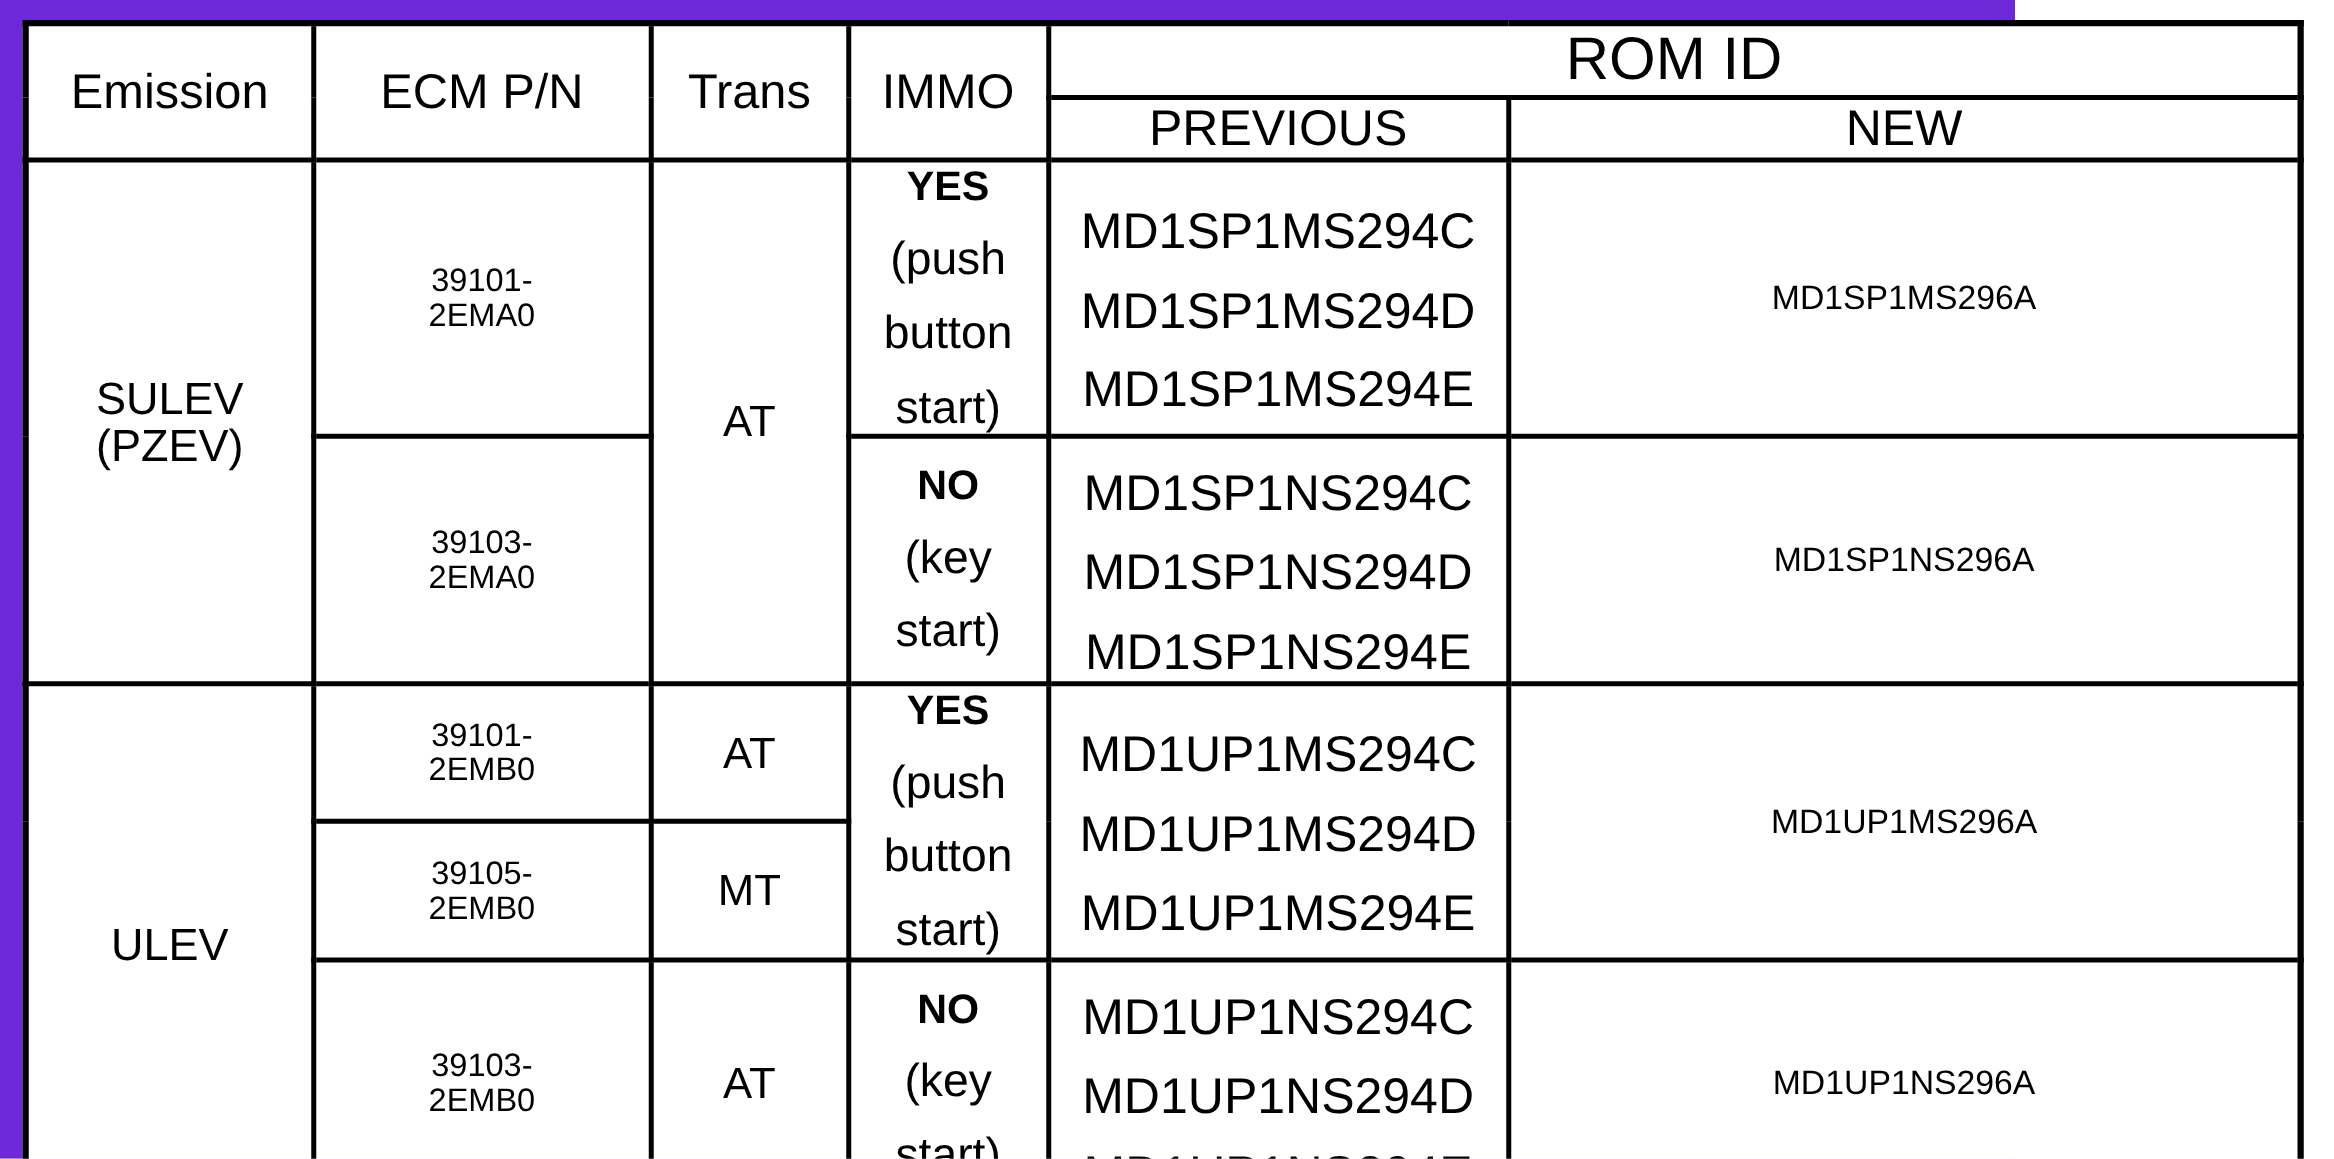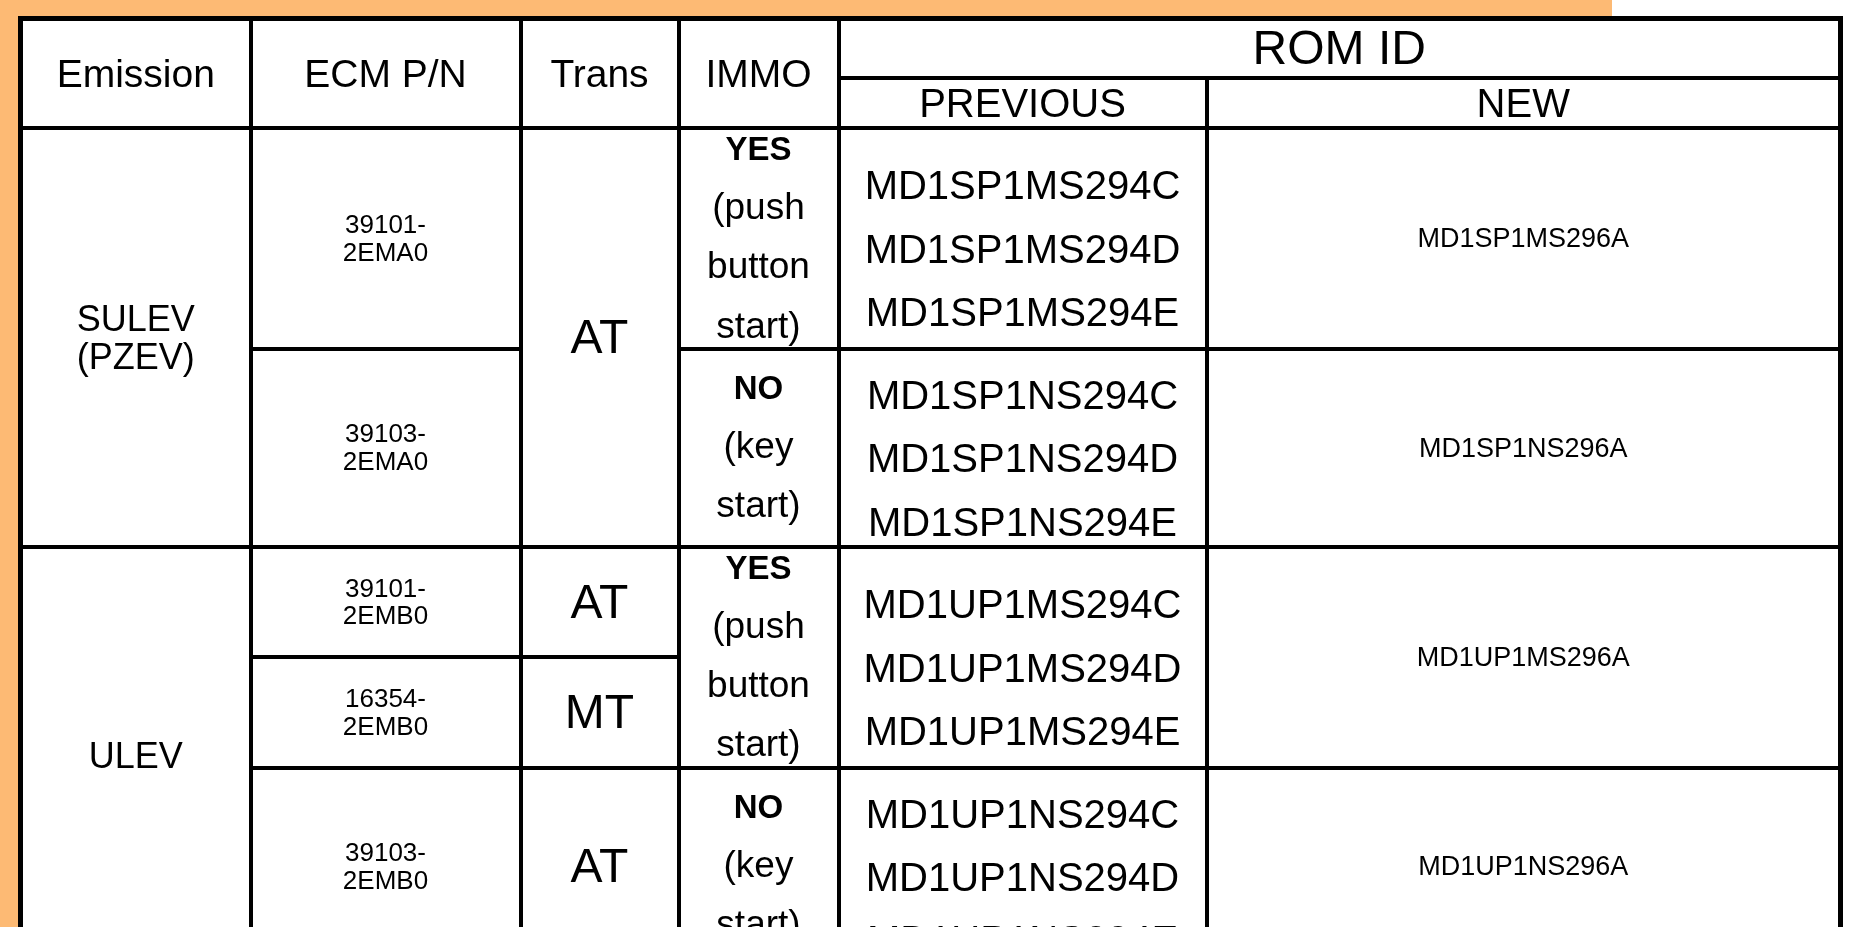"Emission" #sheet { background: #fdba74 -> #6d28d9 }
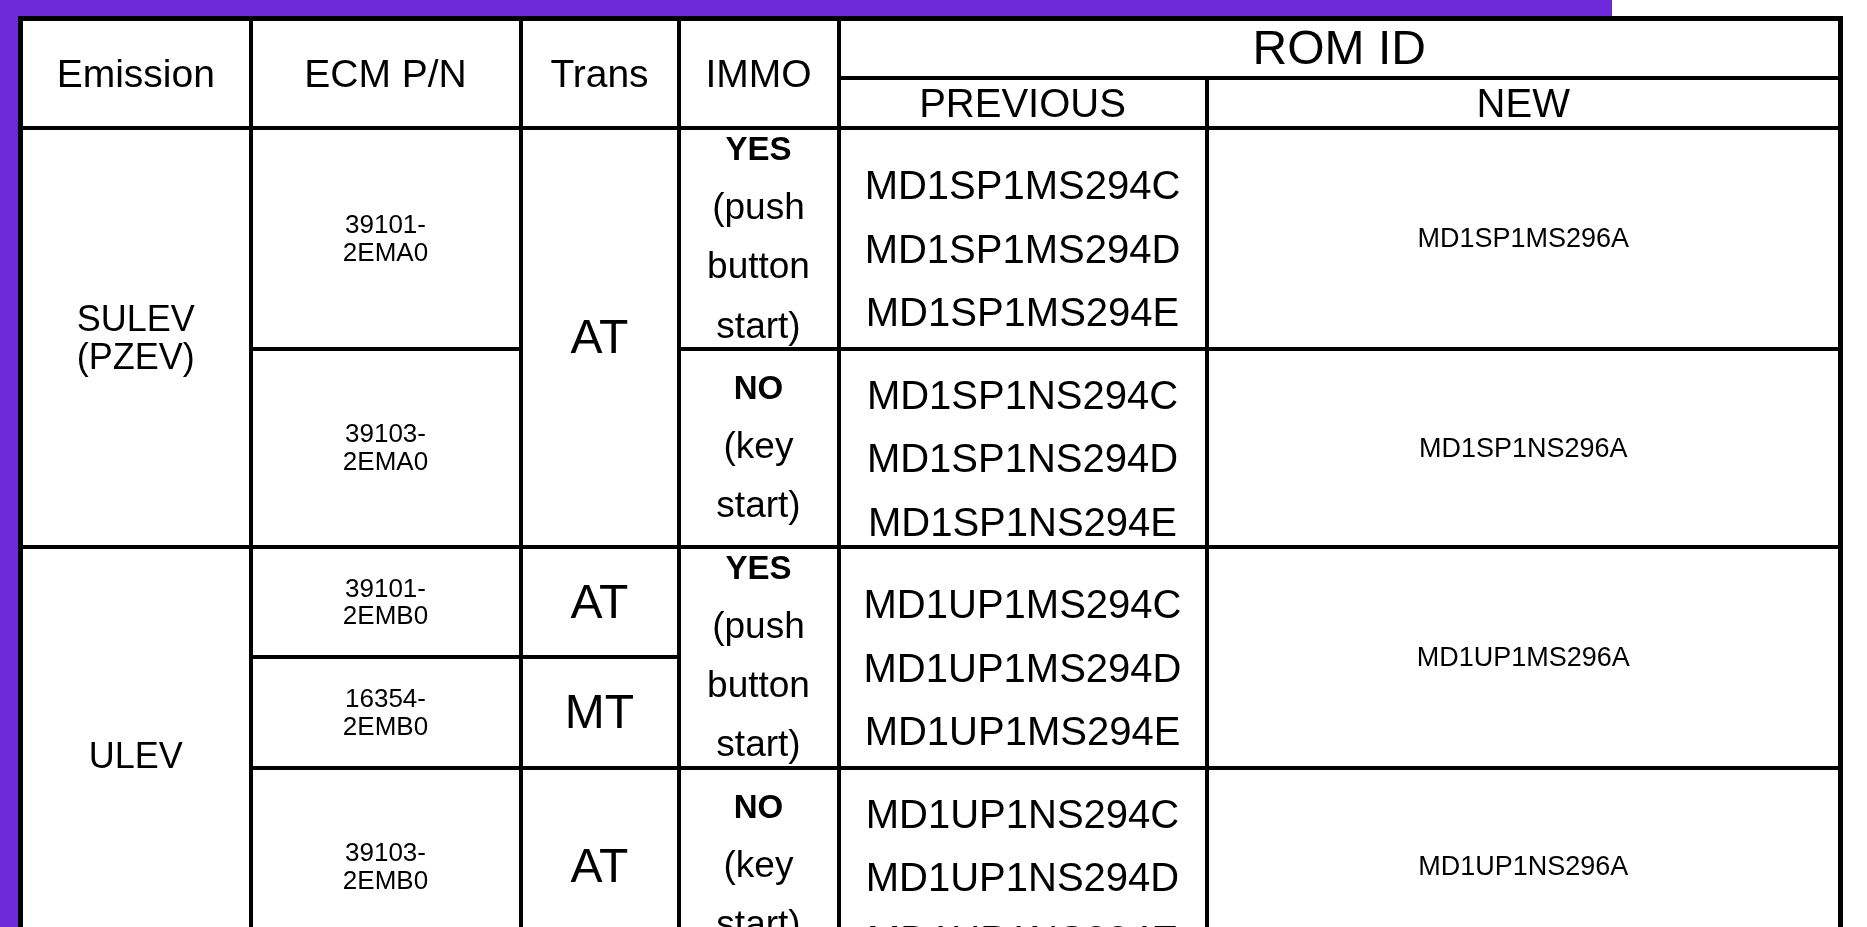"AT" td.trans { font-size: 48px -> 35px }
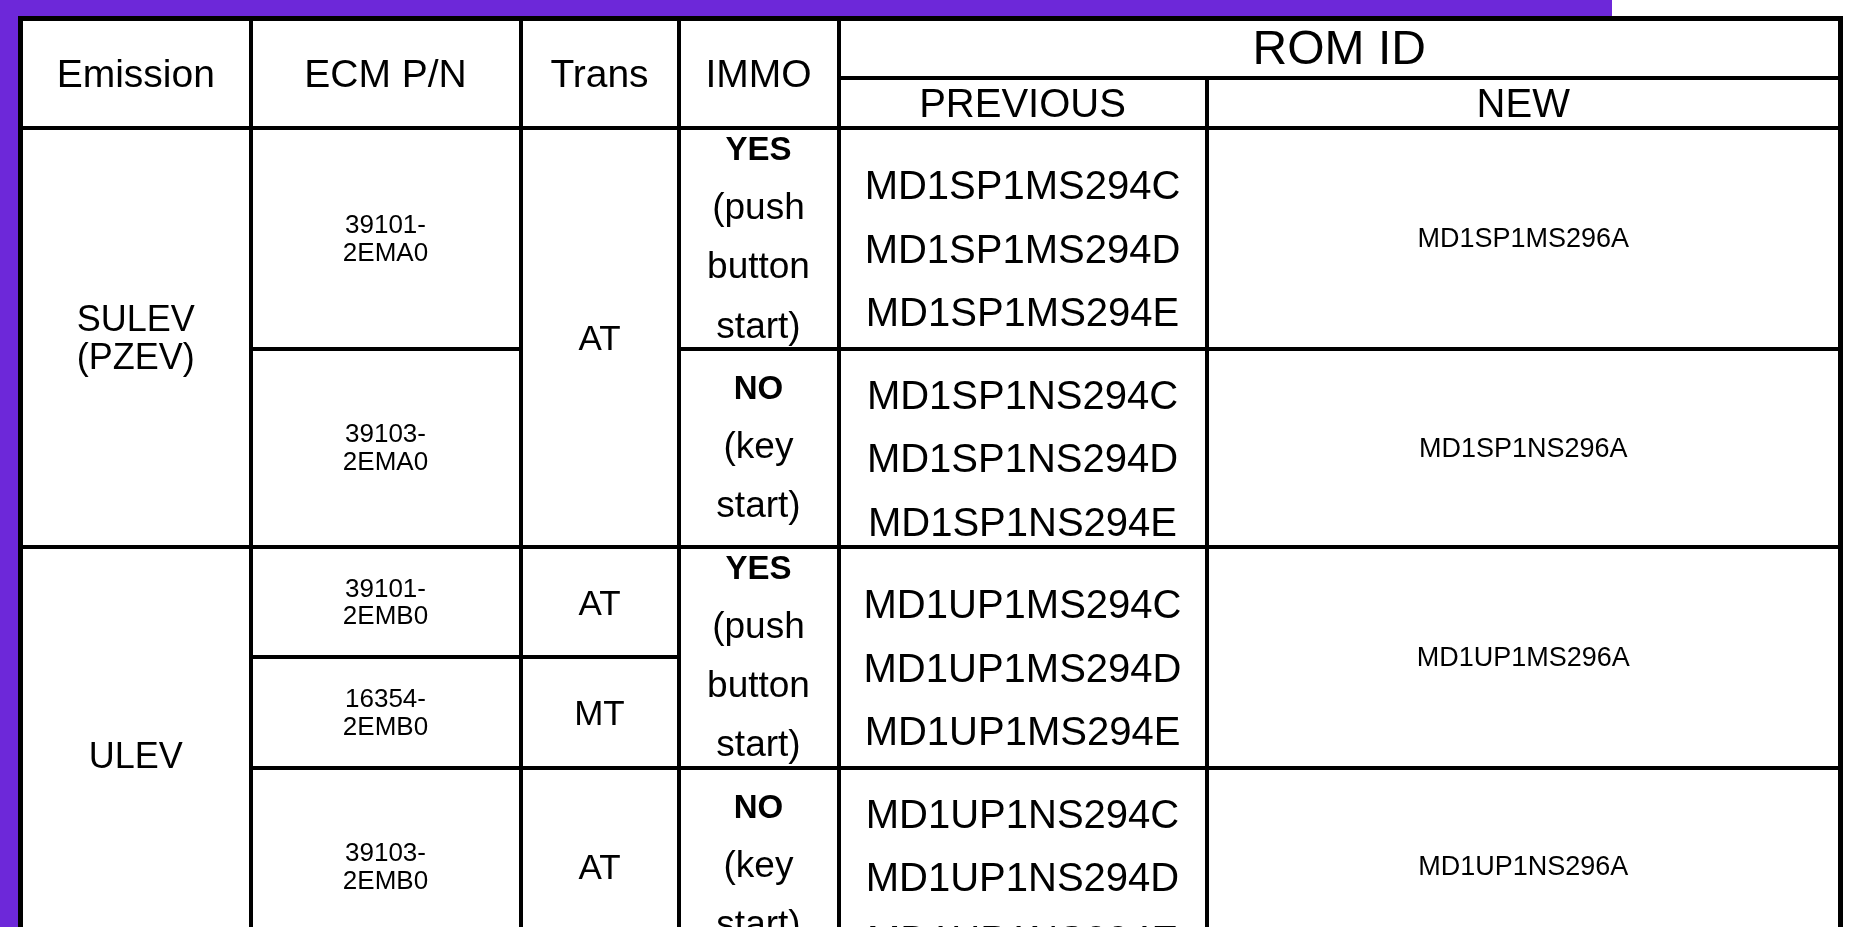"16354-" span { text: 16354- -> 39105- }
